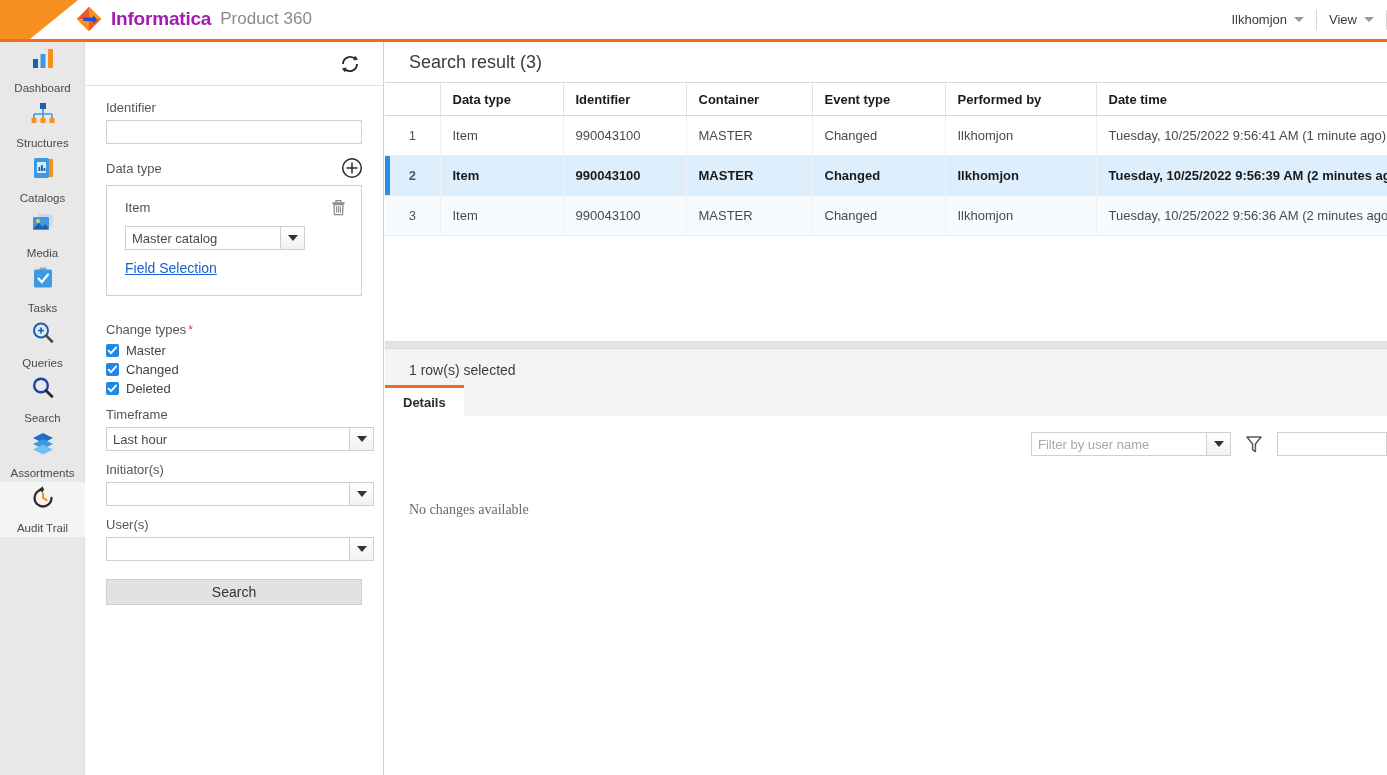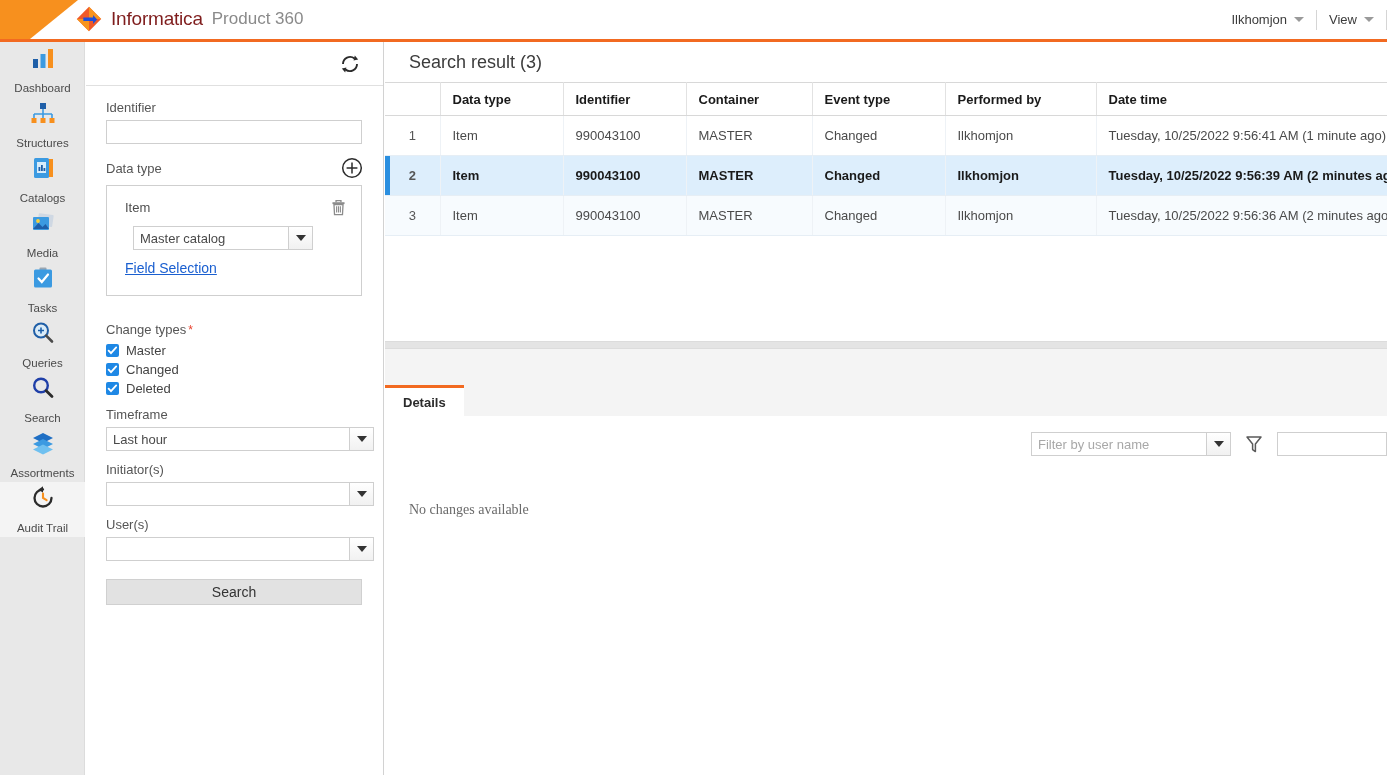"Informatica" .brand-name { color: #7f1d1d -> #a21caf; font-weight: 400 -> 700 }
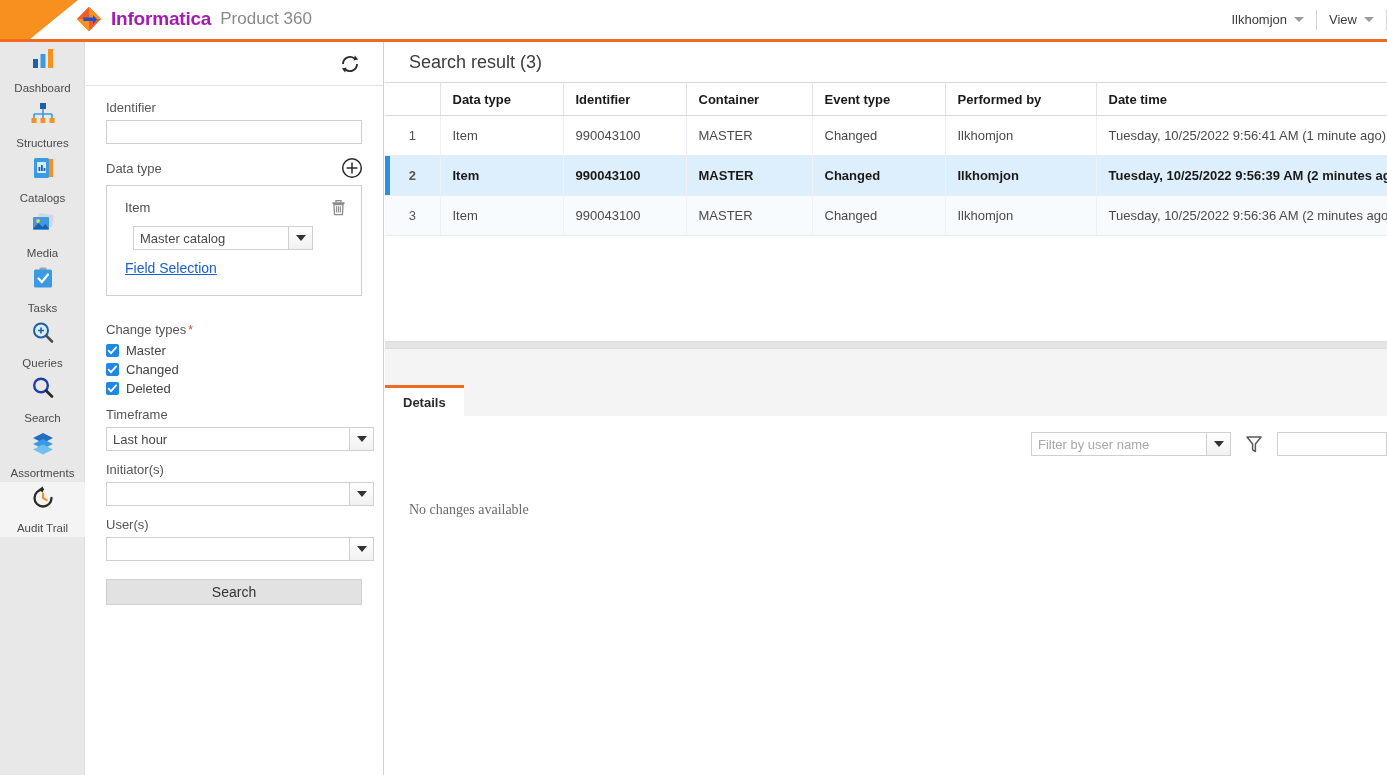"Master catalog" .select-wrap { margin-left: 12px -> 4px }
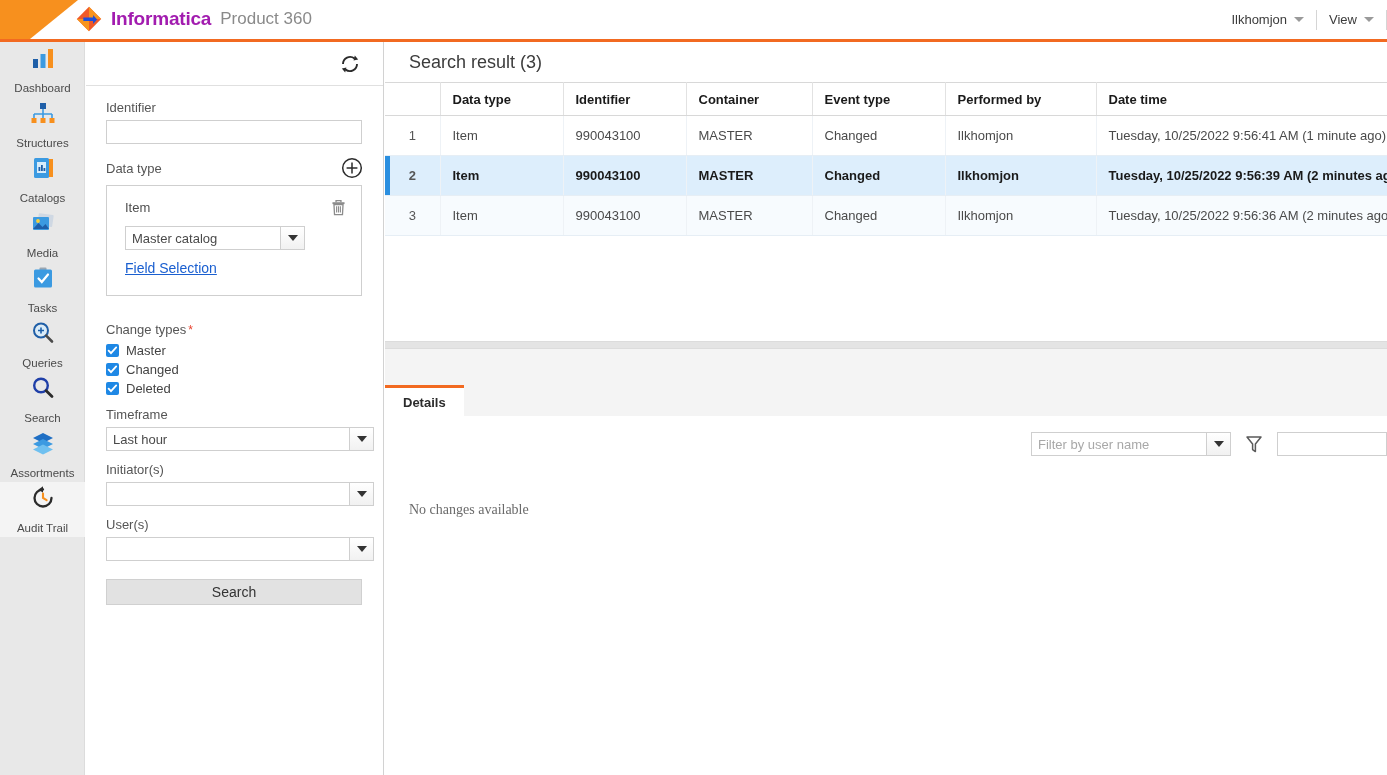"1 row(s) selected" div.det-selinfo { html: none -> <div>1 row(s) selected</div> }
